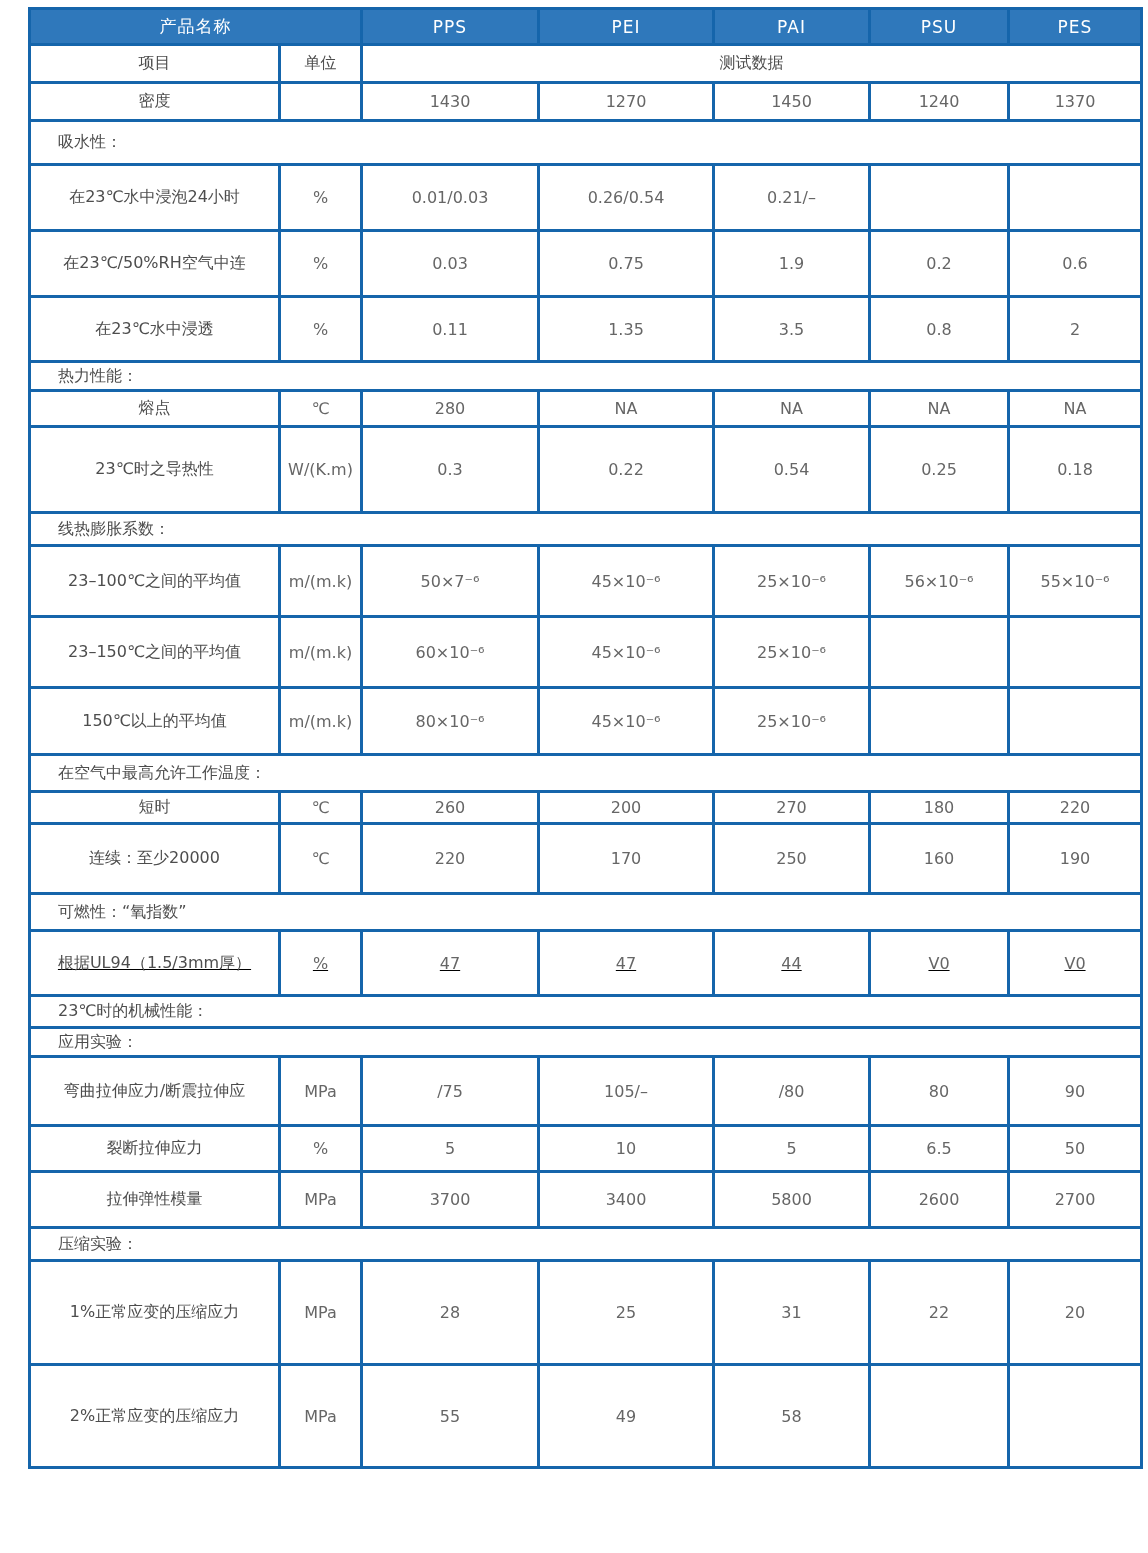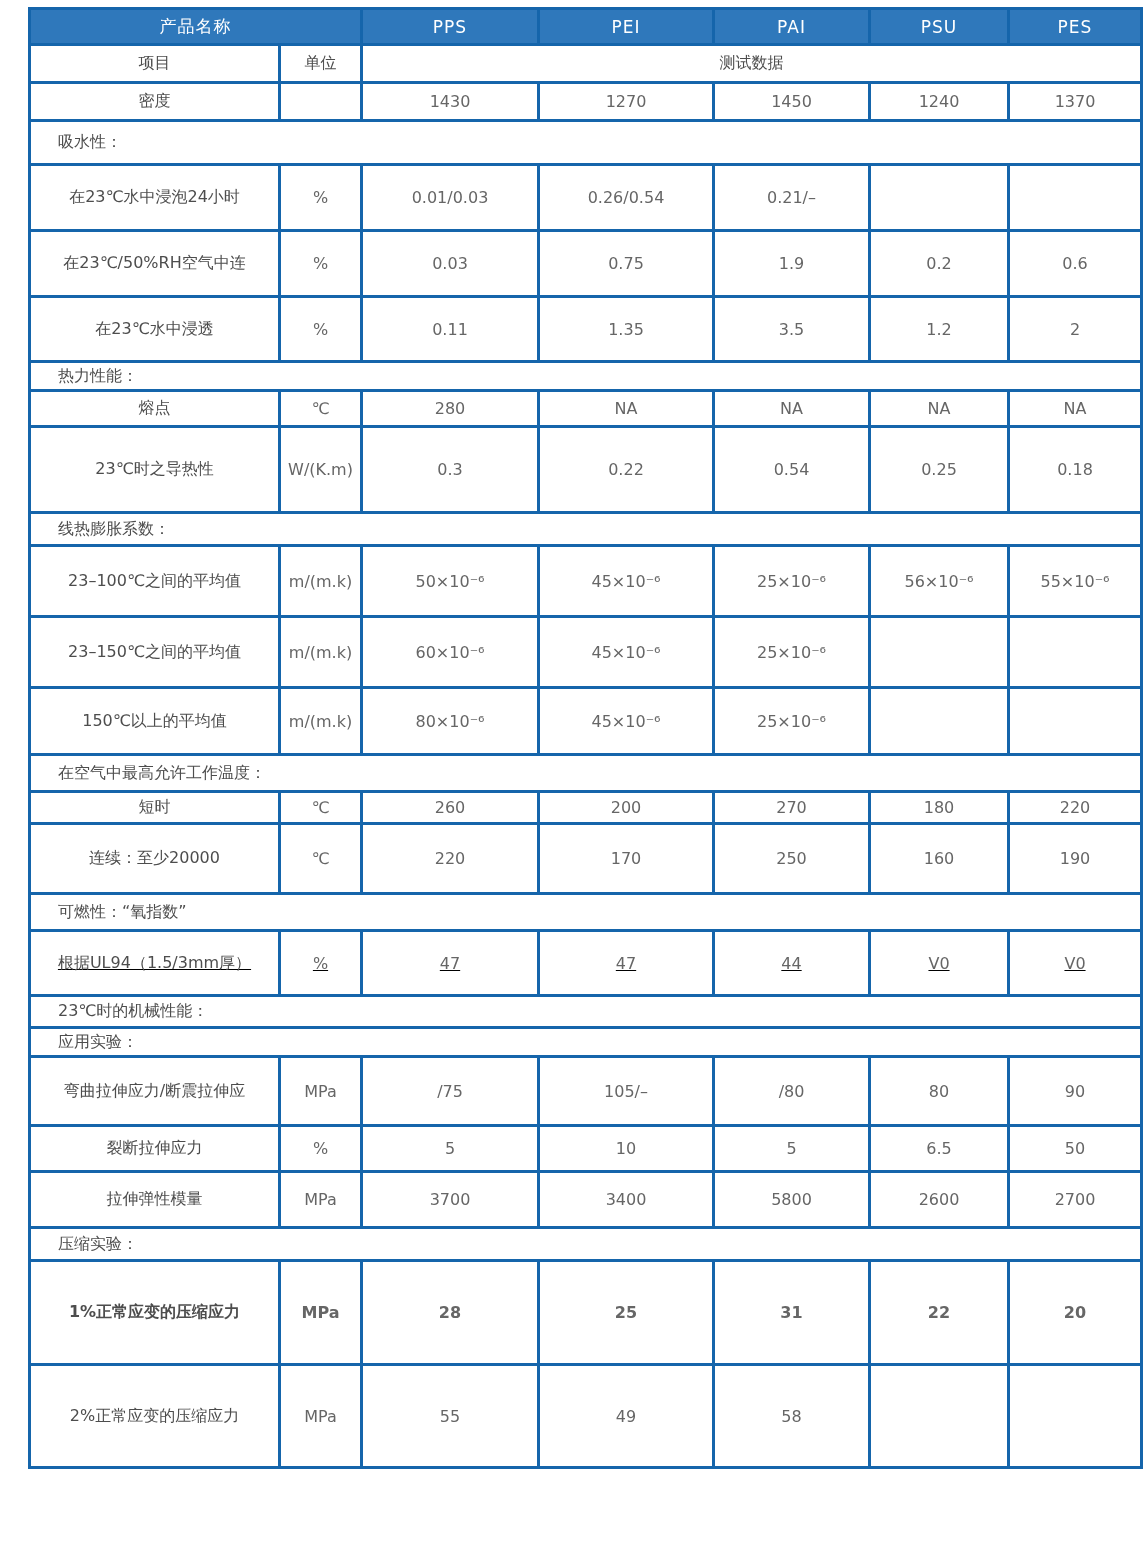"1.2" td.value-cell { text: 1.2 -> 0.8 }
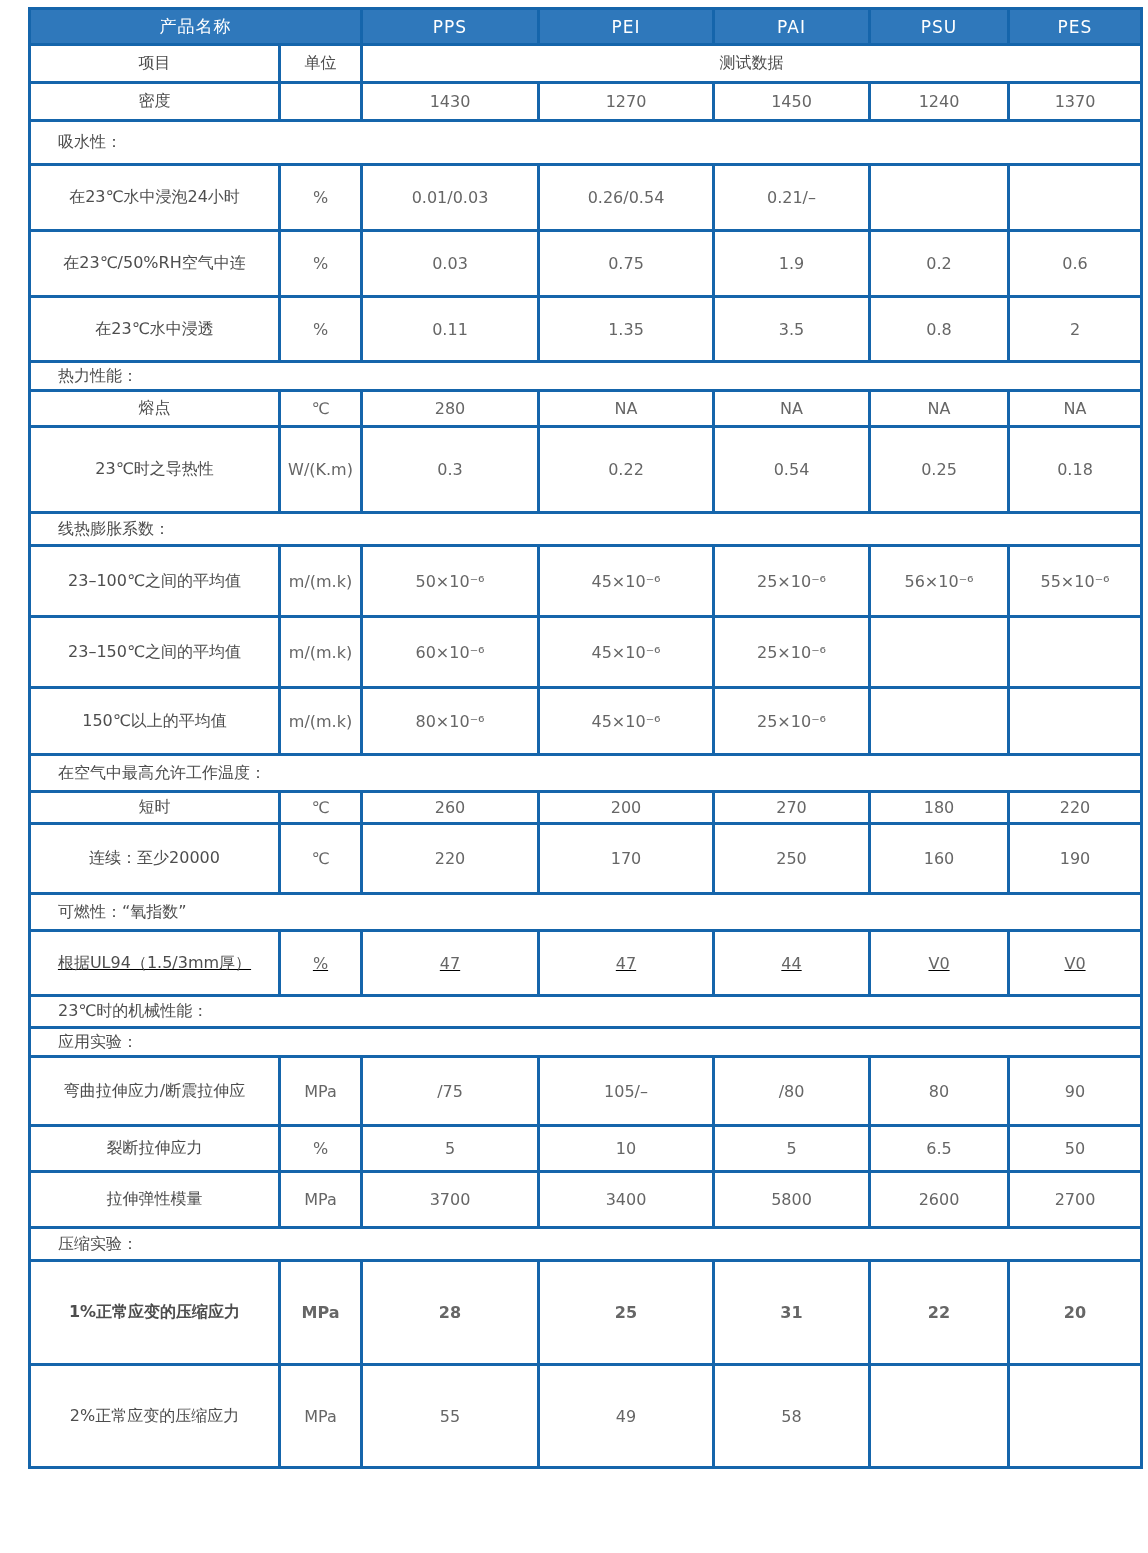"50×10⁻⁶" td.value-cell { text: 10 -> 7 }
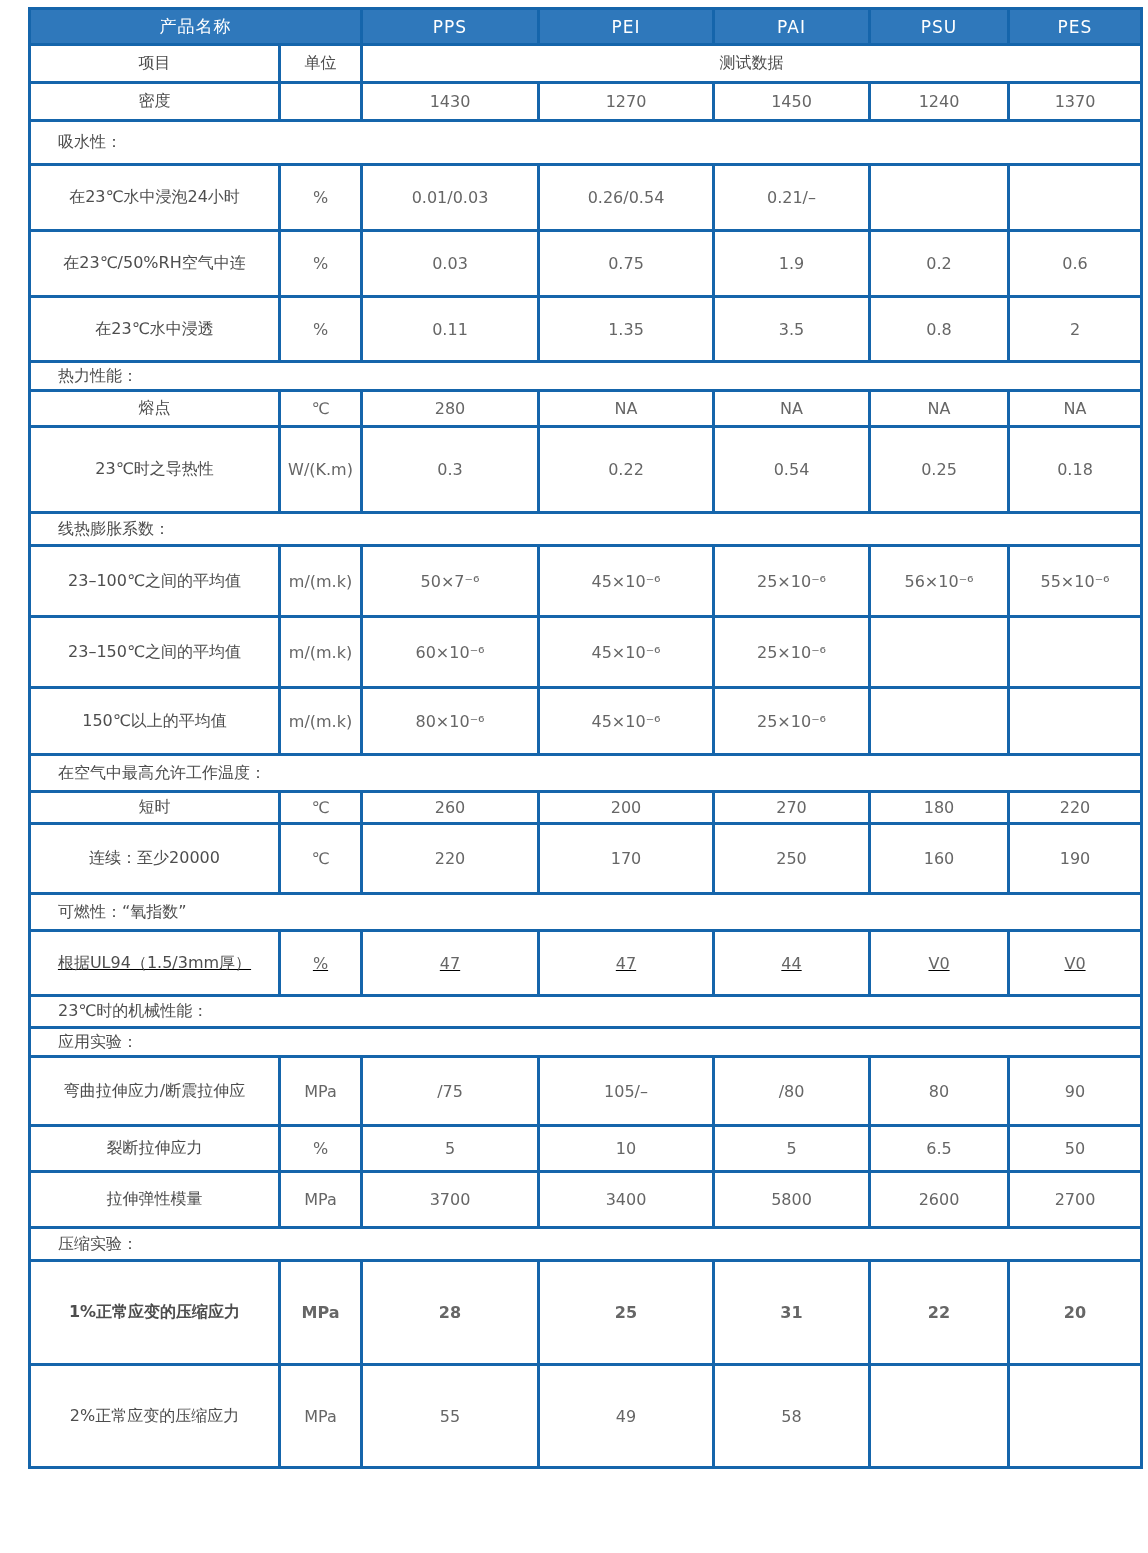"1%正常应变的压缩应力" tr.data { font-weight: bold -> none }
